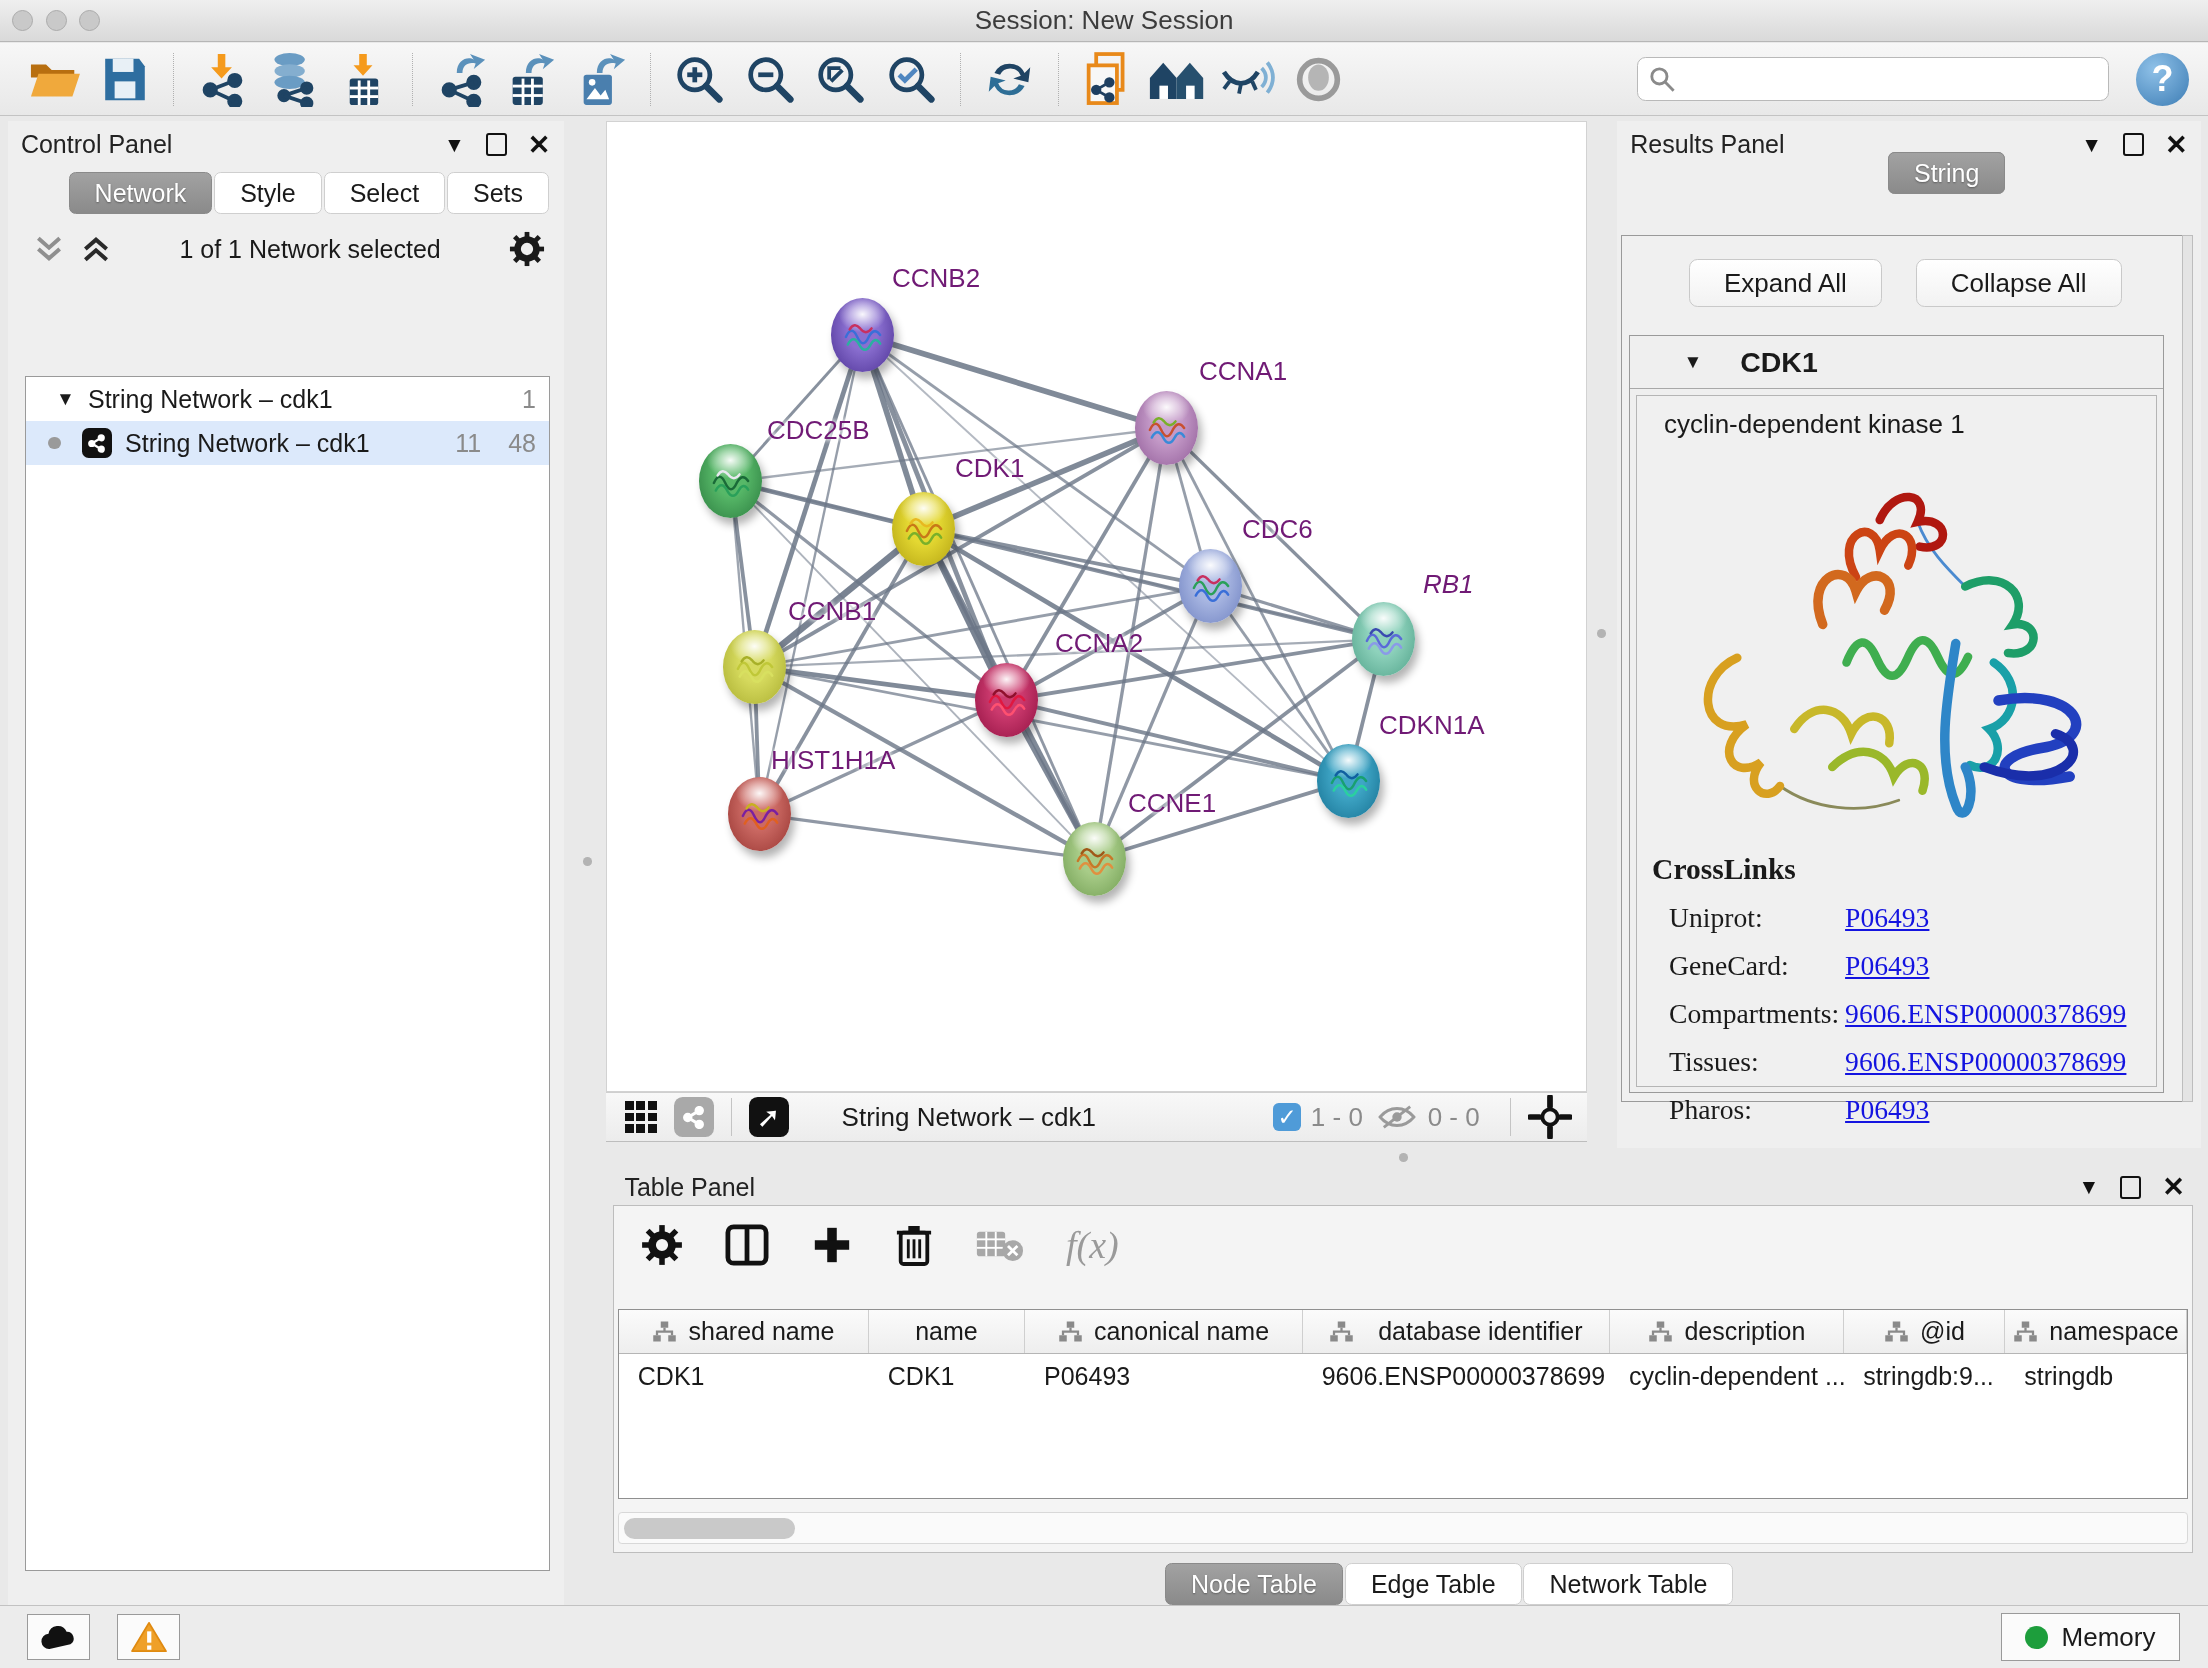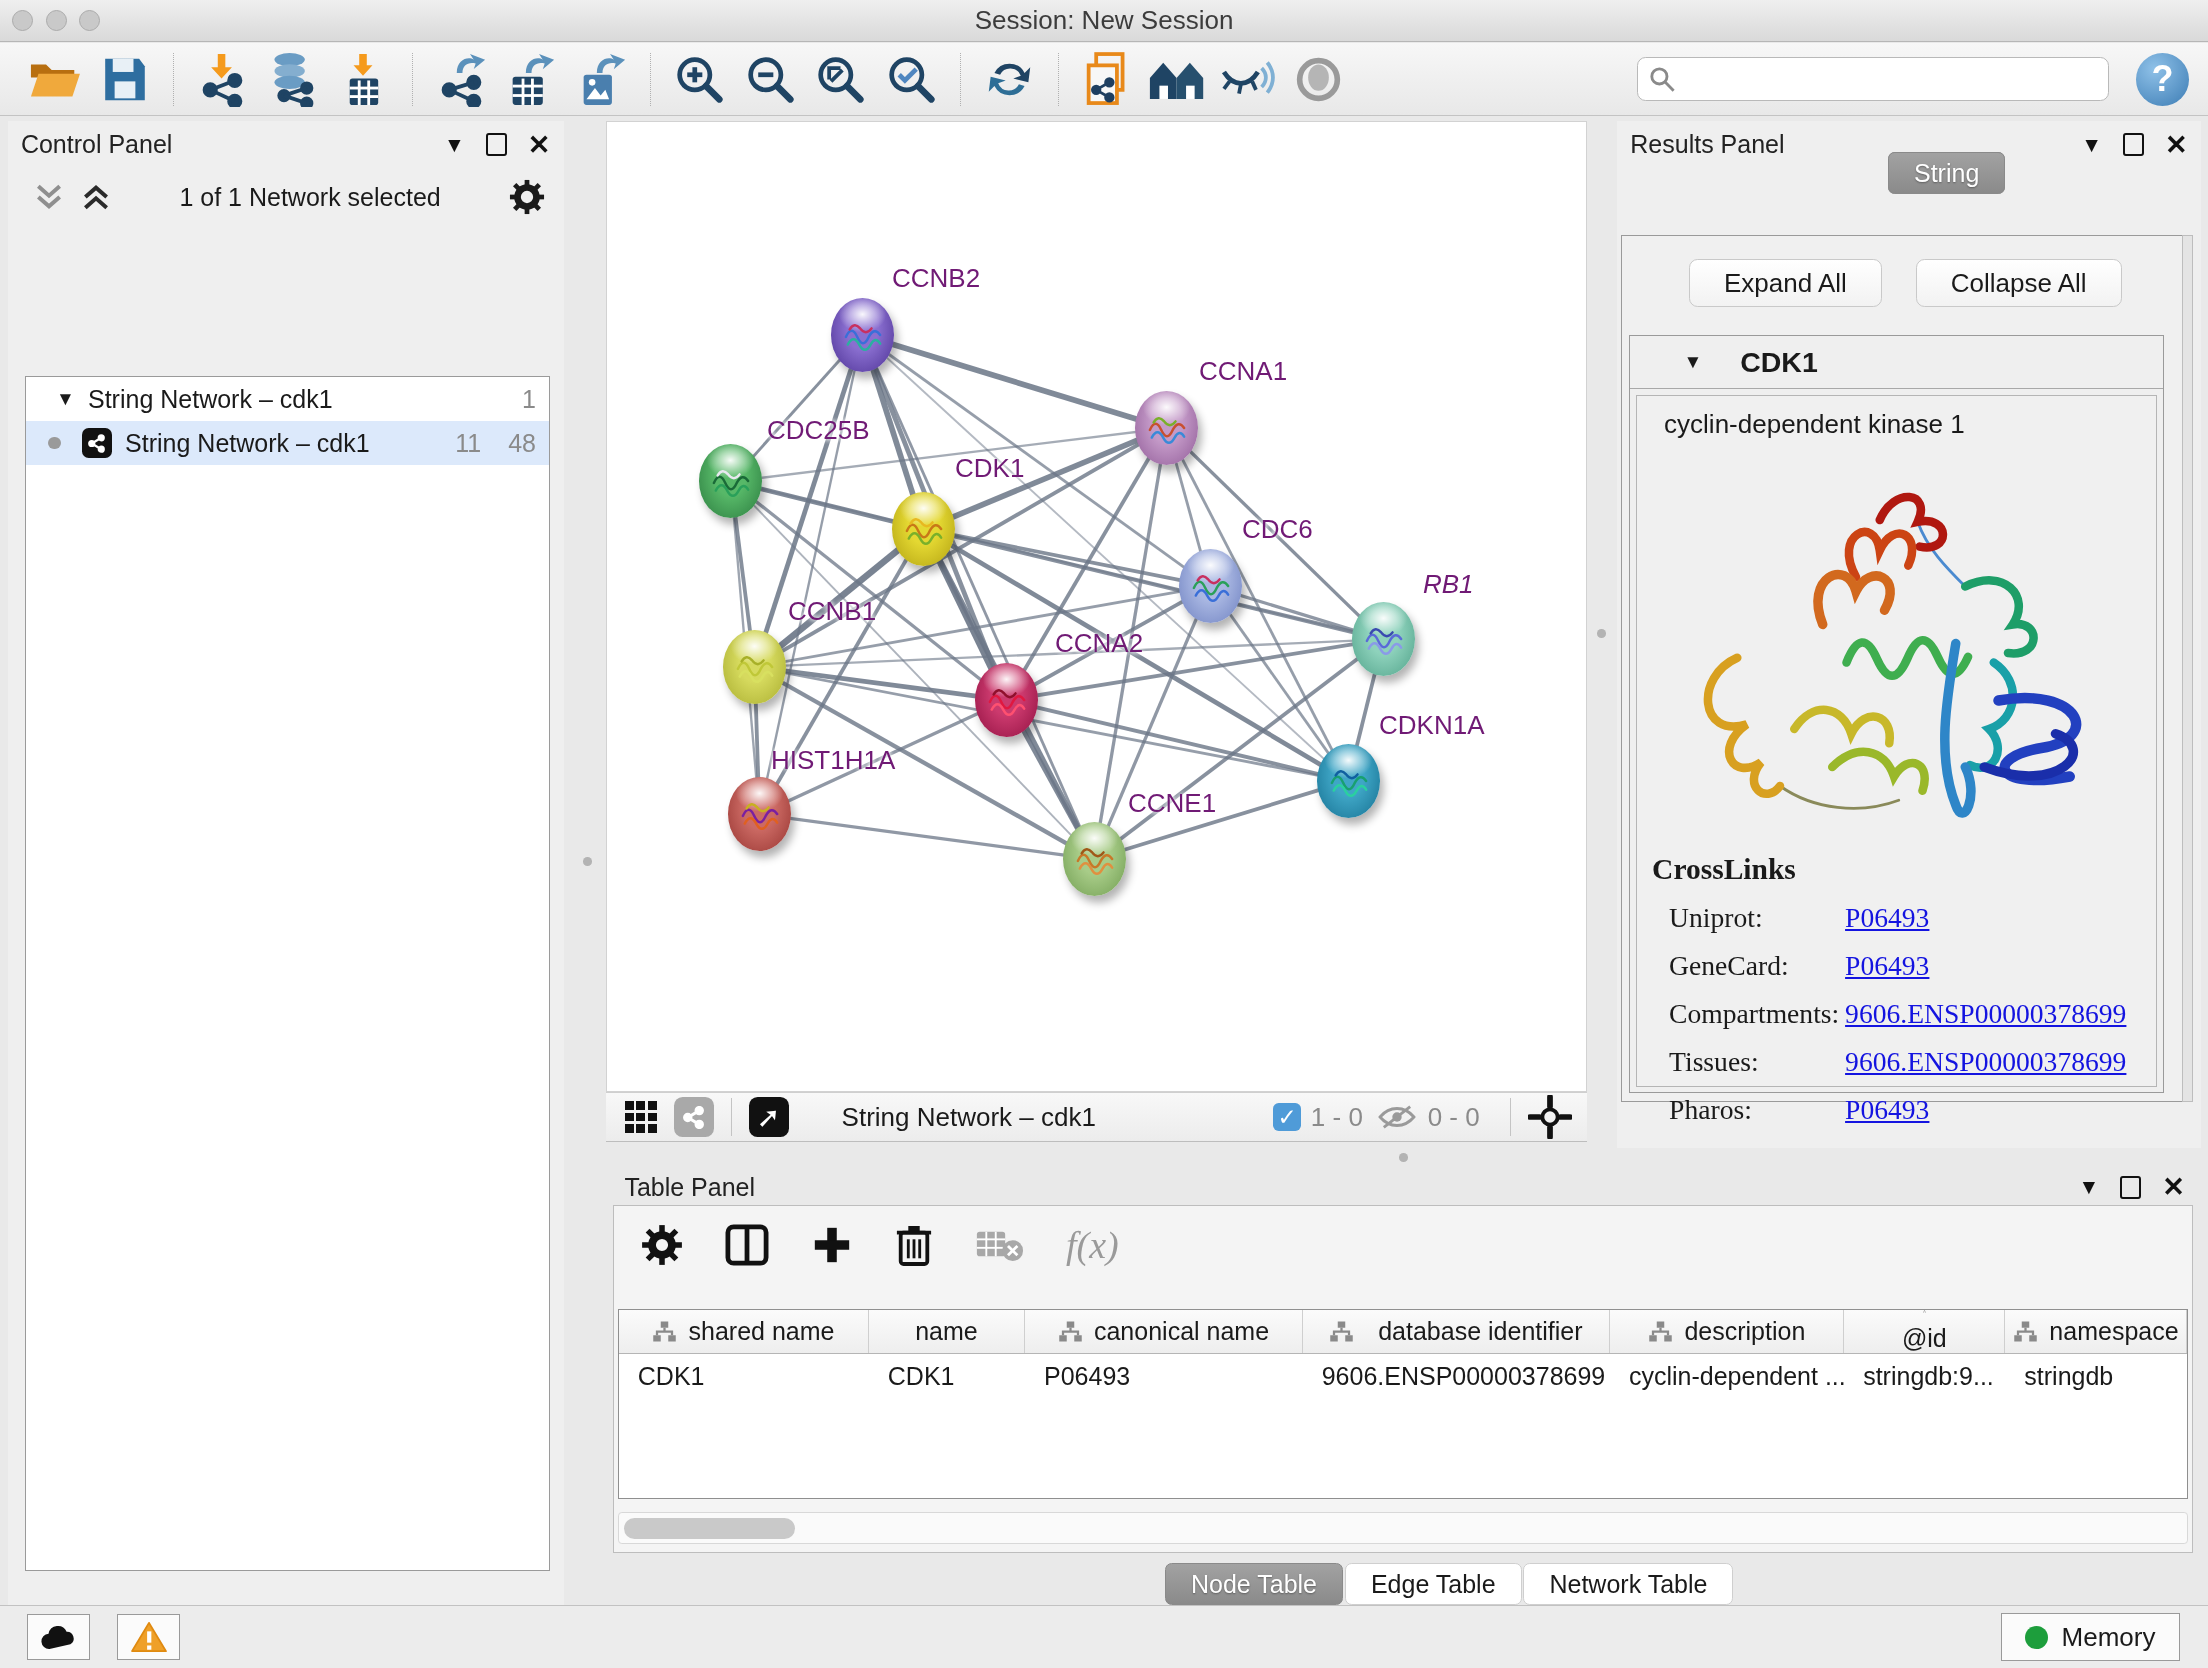"Network" div.ctabs { html: none -> <div> <span>Network</span> <span>Style</span> <span>Select</span> <span>Sets</span> </div> }
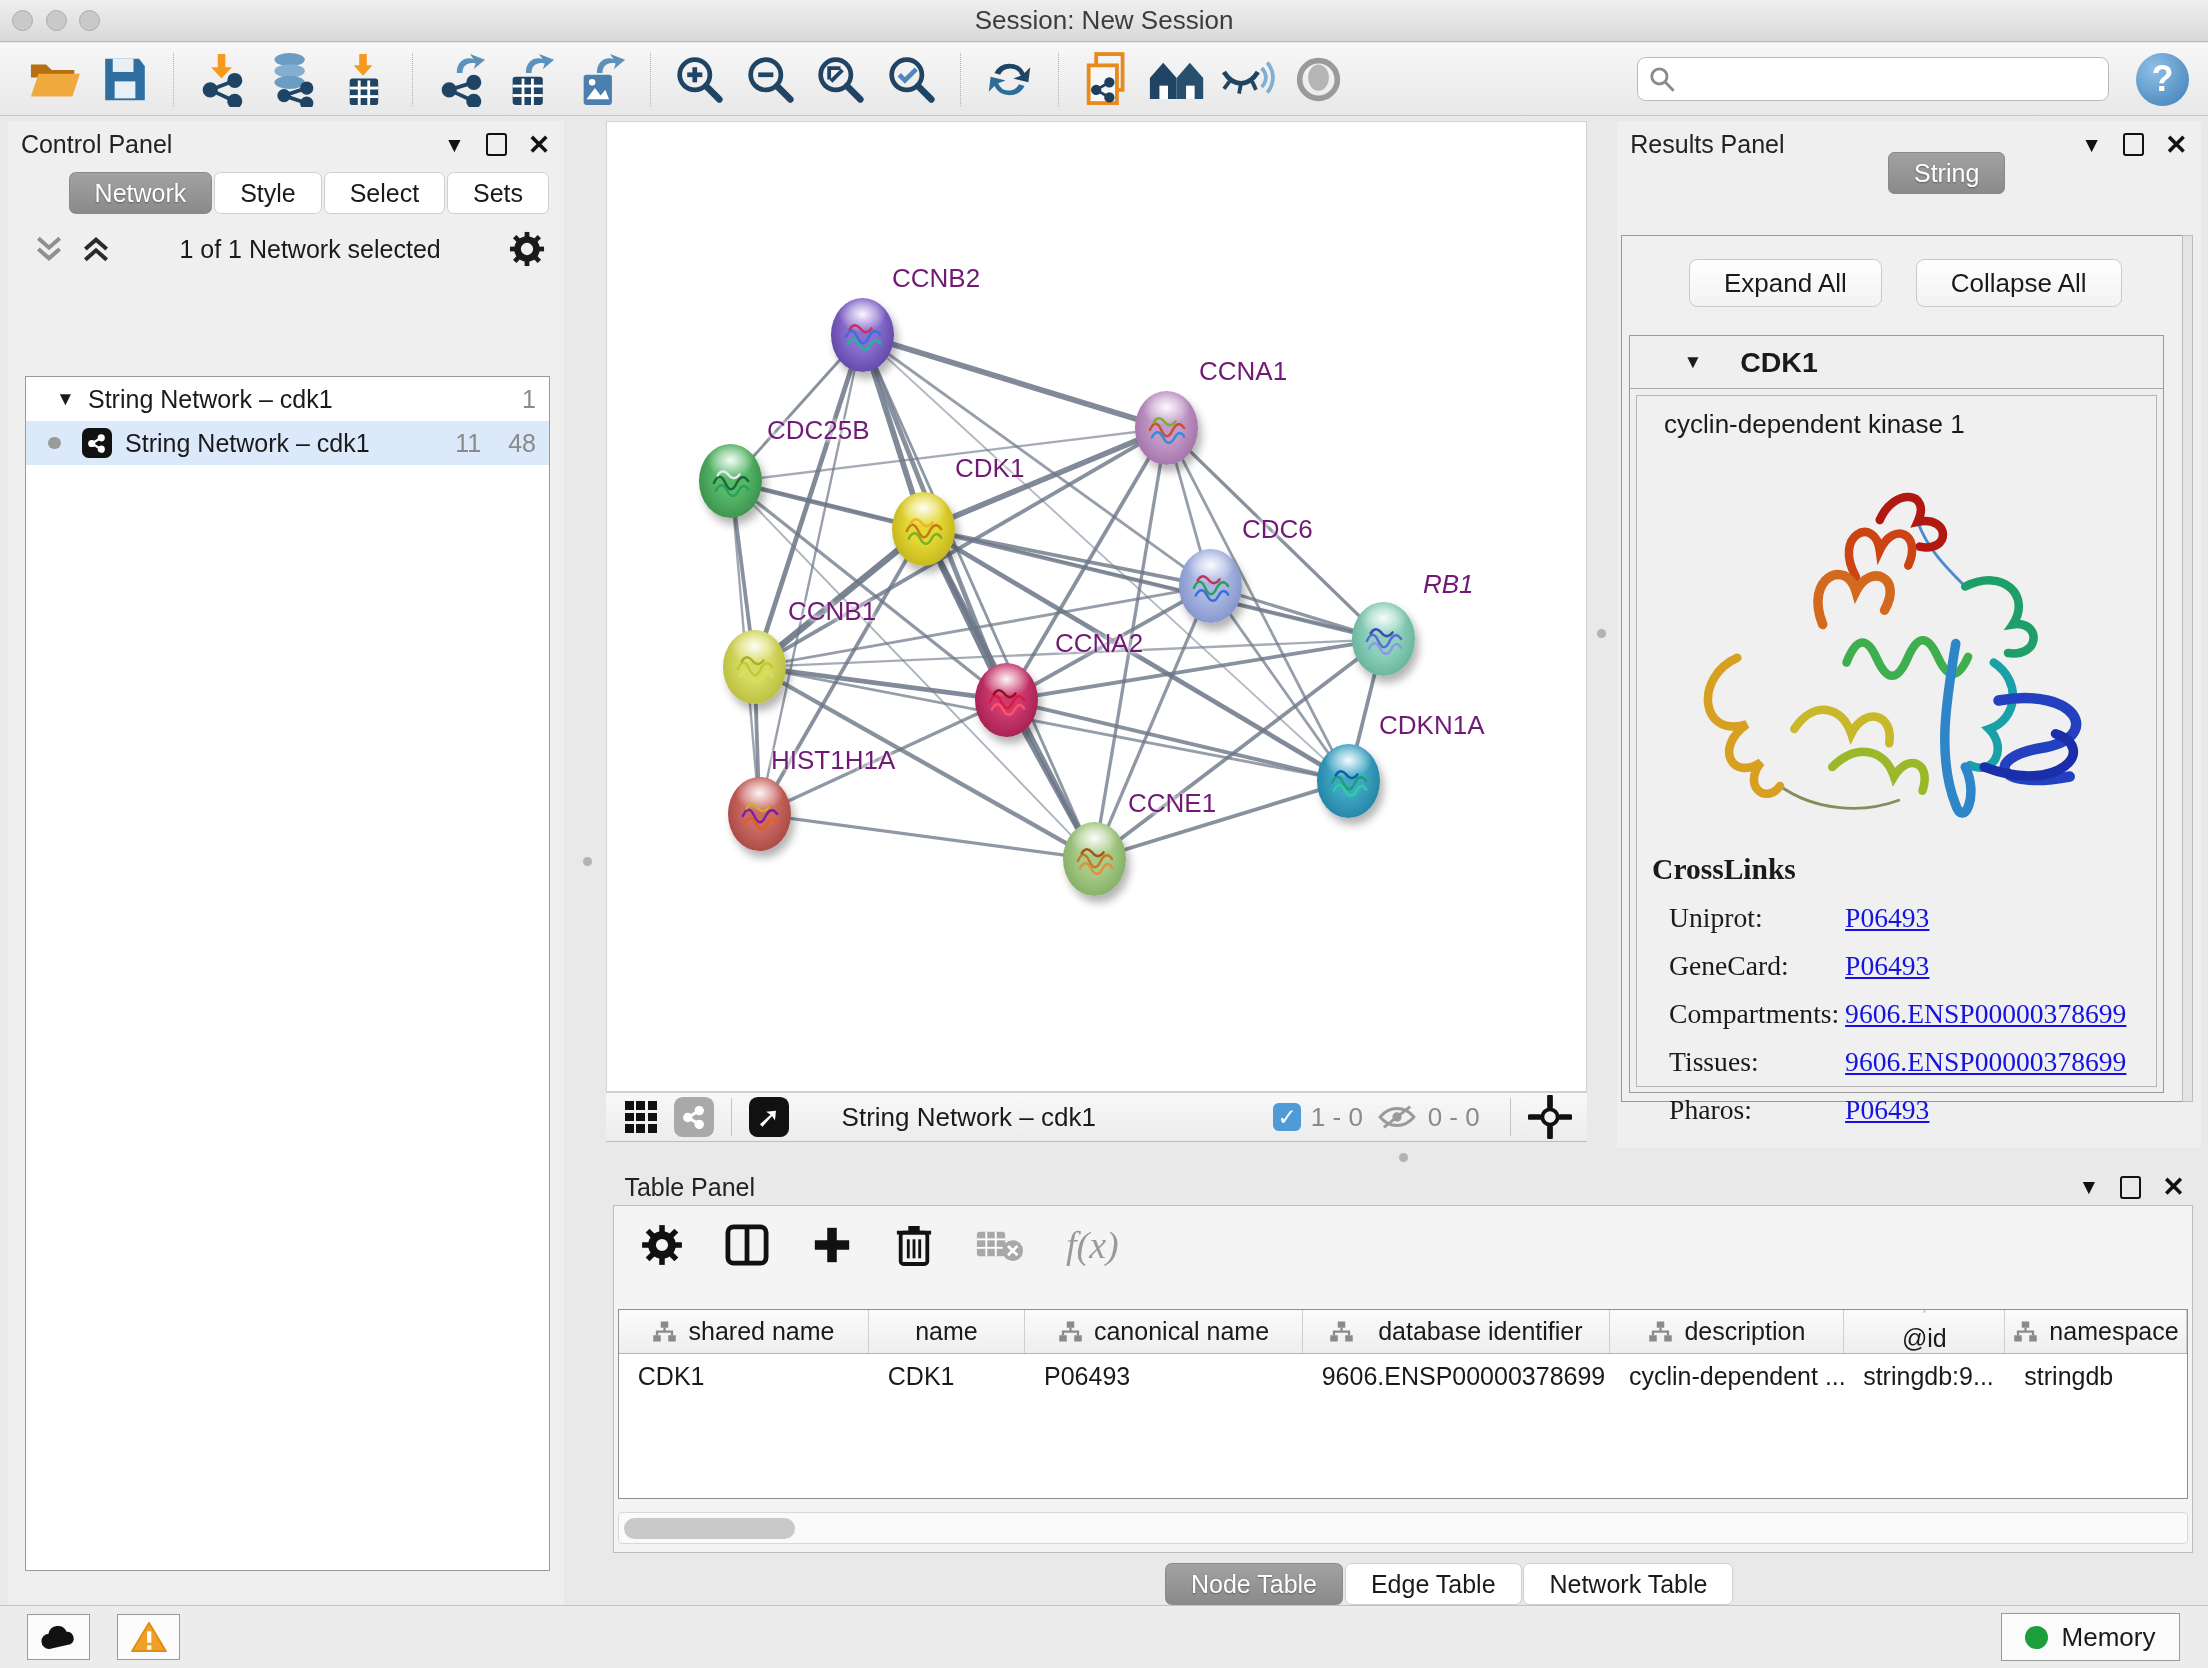"@id" div.th { flex-direction: column -> none }
